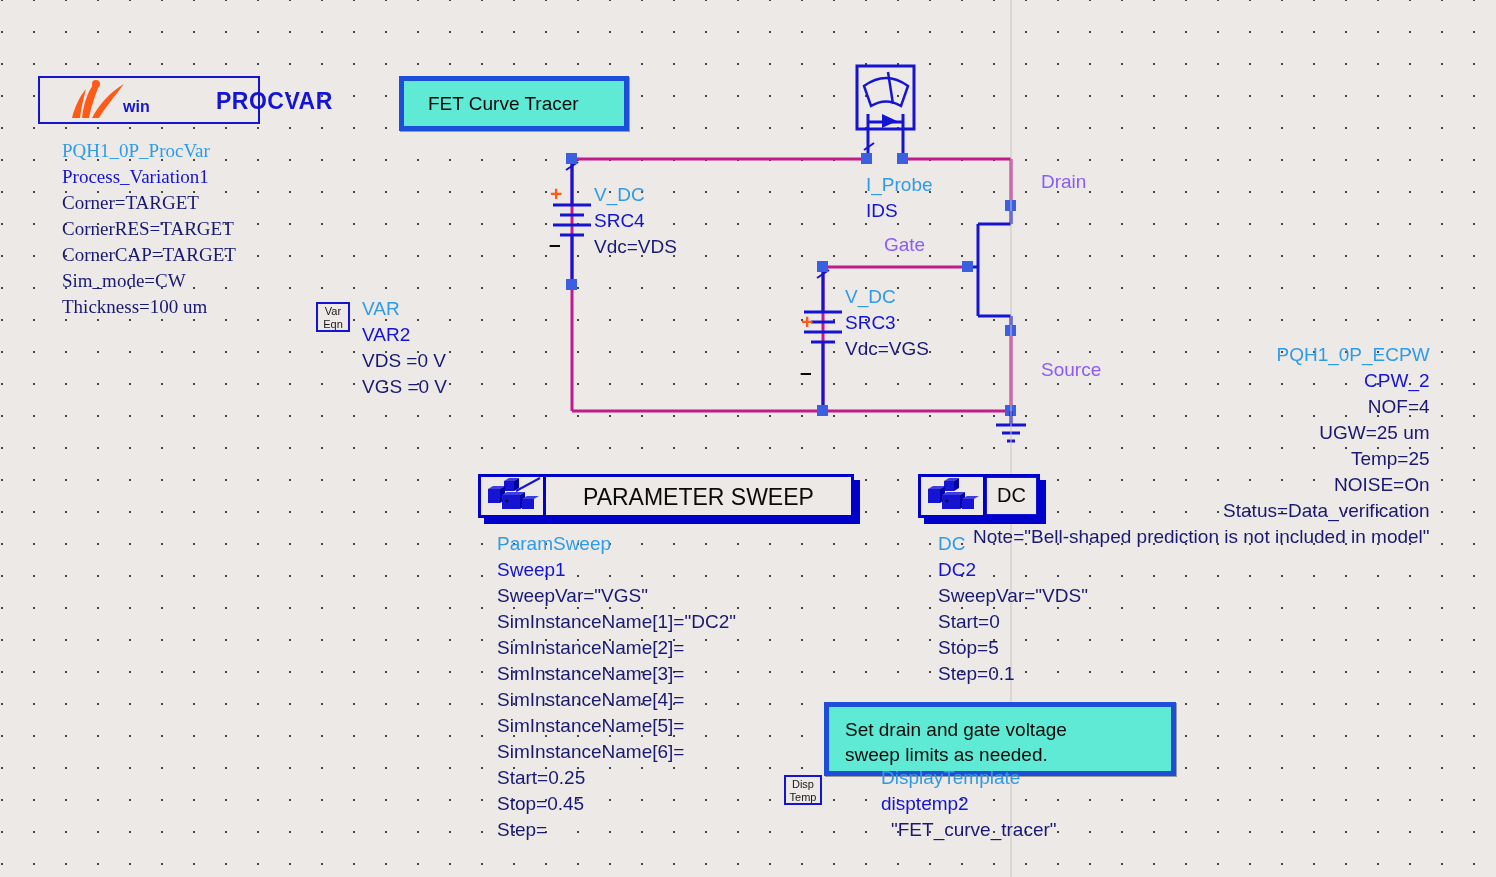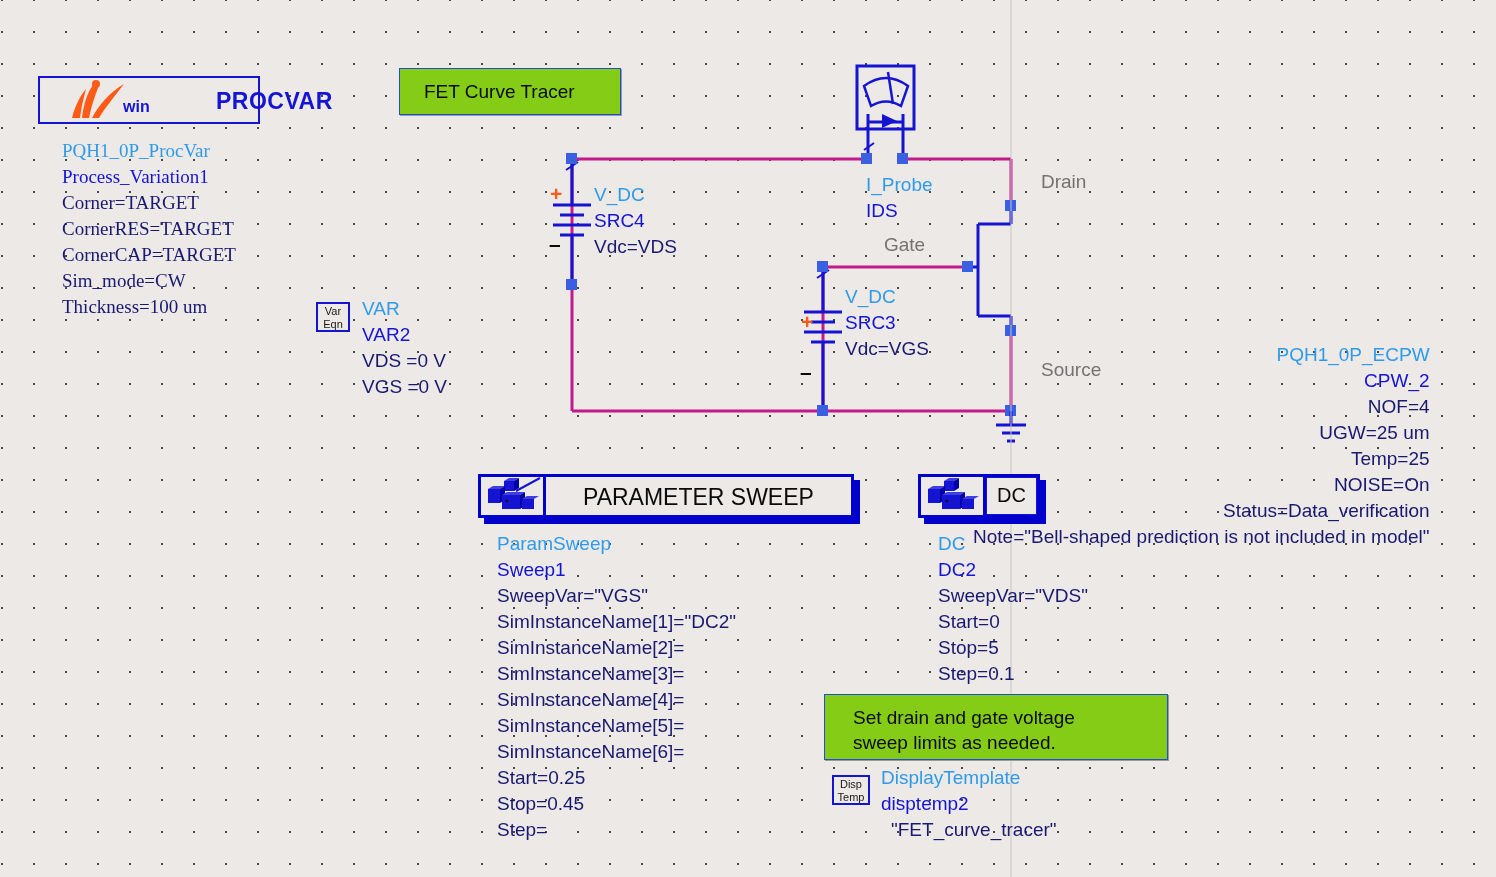"FET Curve Tracer" .note-box { background: #84cc16 -> #5eead4; border: 1px solid #1d4ed8 -> 5px solid #1d4ed8; margin-top: none -> 8px }
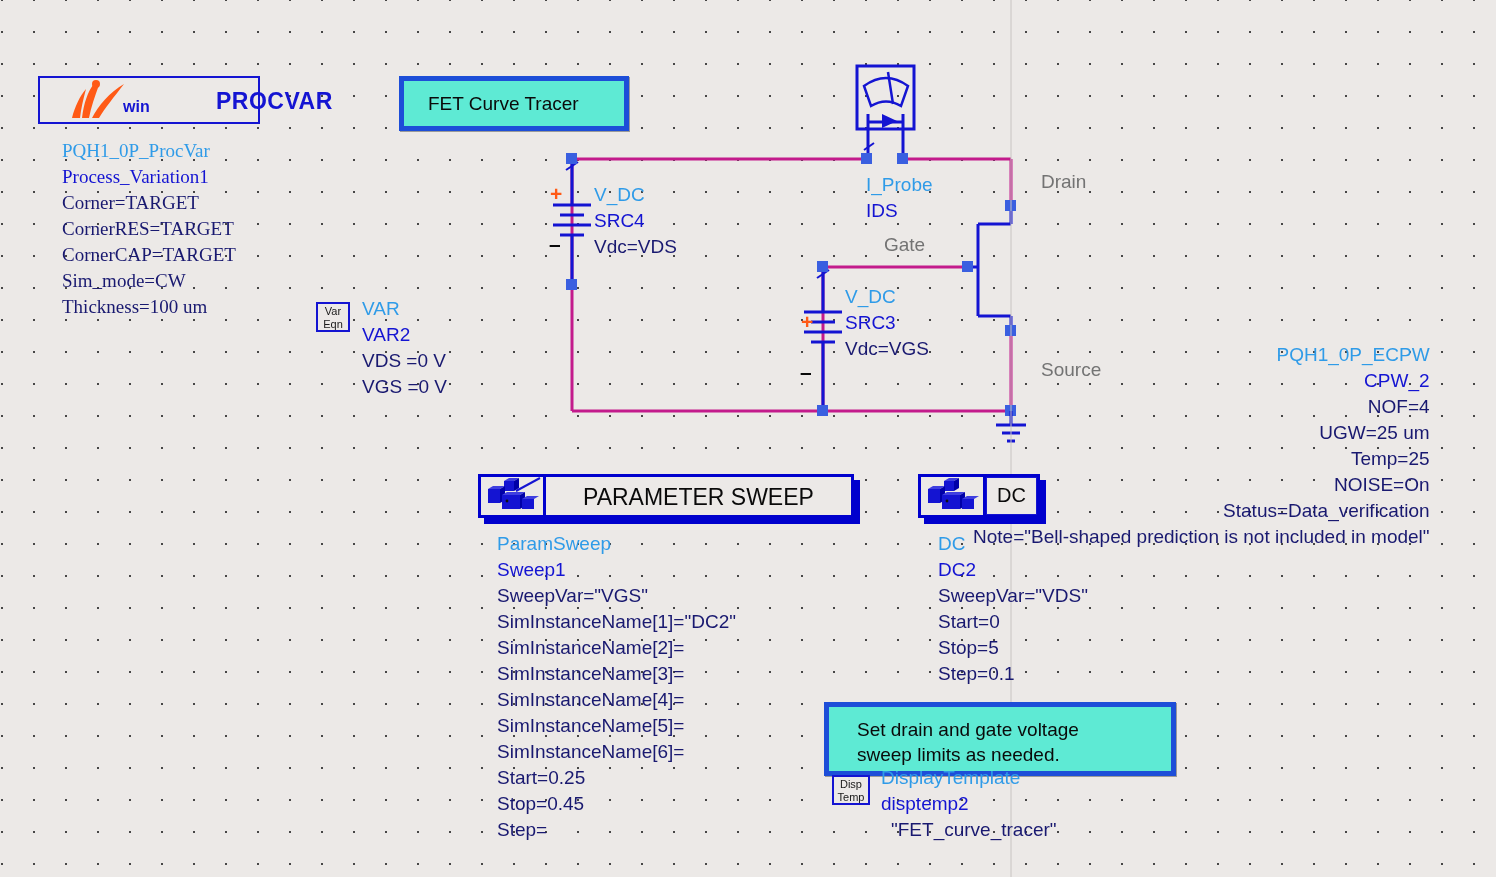"Drain" .t-black { color: #737373 -> #8b5cf6 }
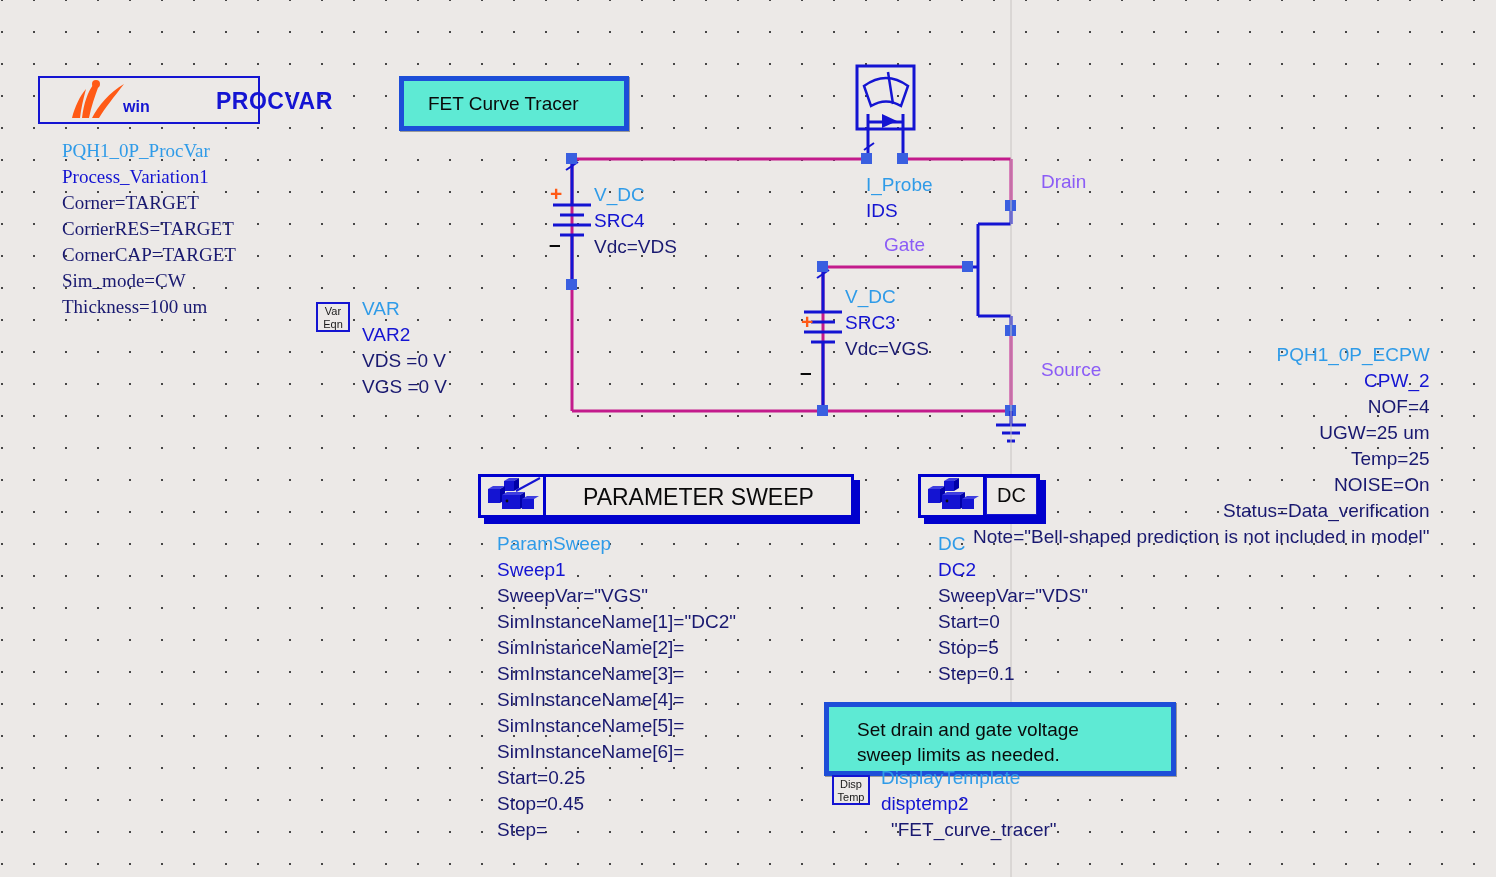"Set drain and gate voltage" div.nb-txt { left: 28px -> 16px }
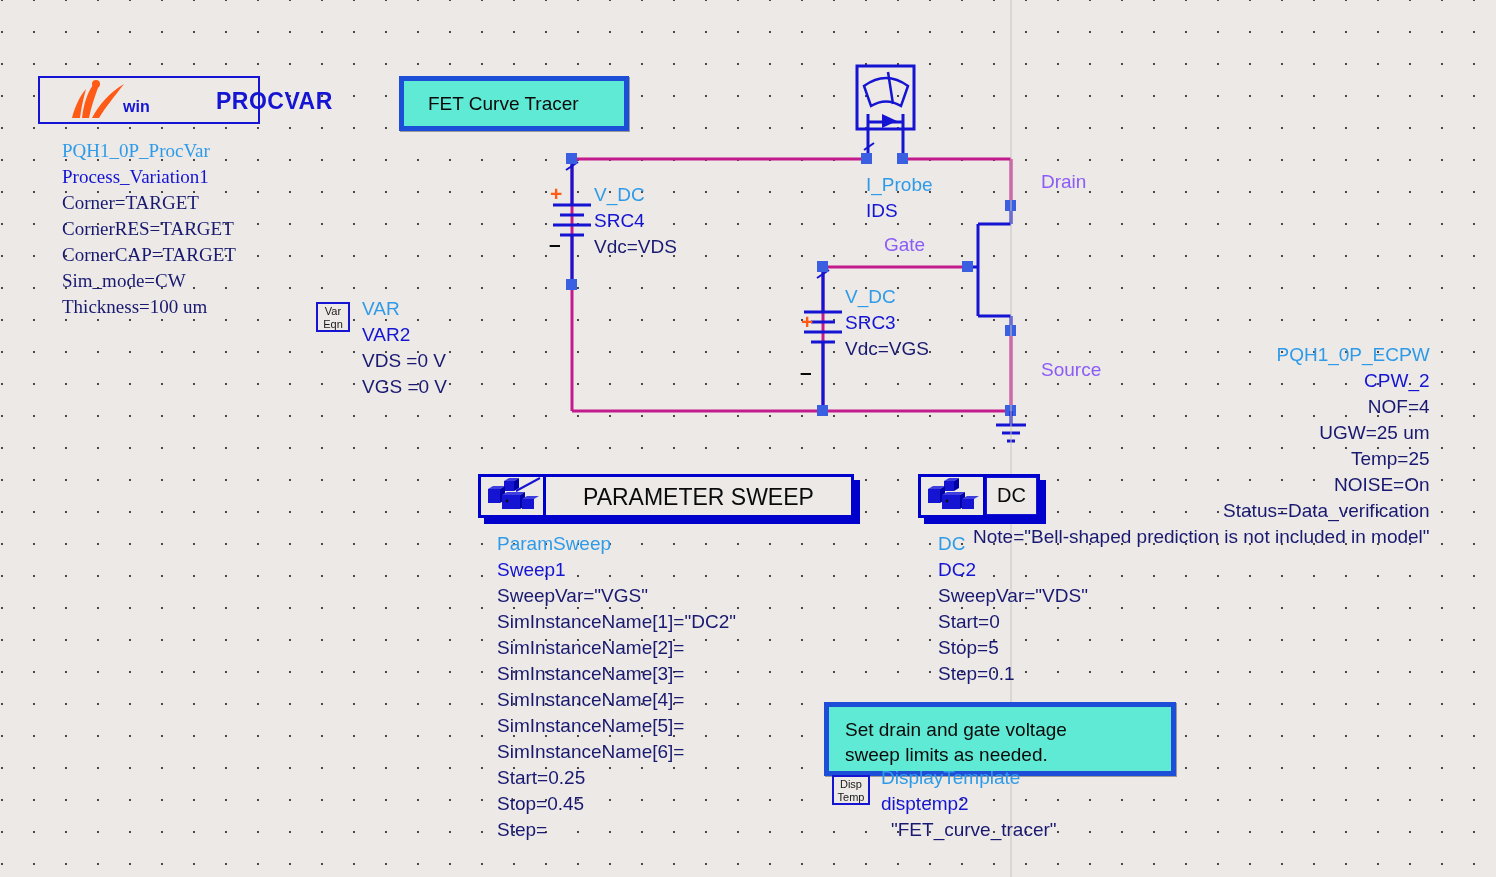"Disp" div.abs { left: 832px -> 784px }
